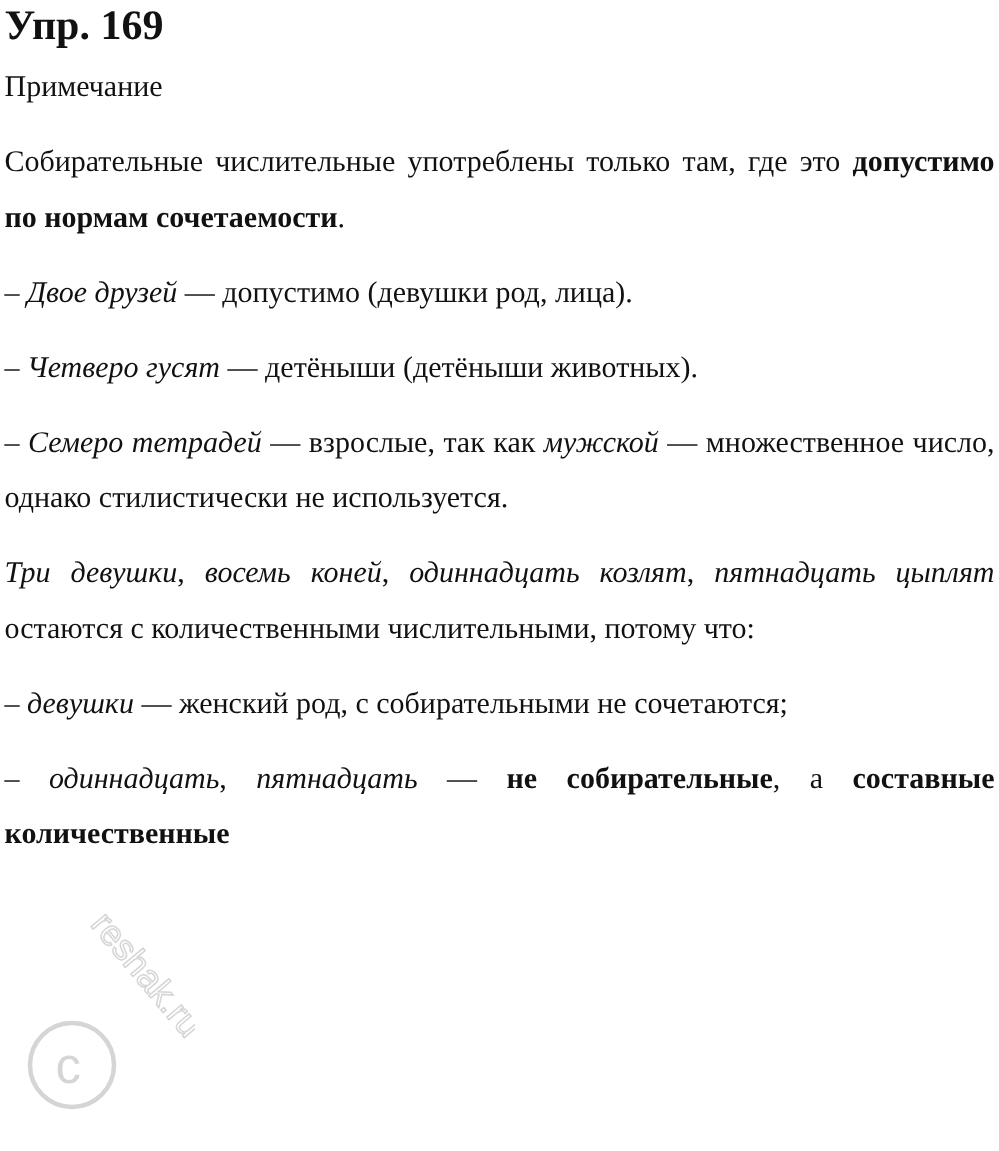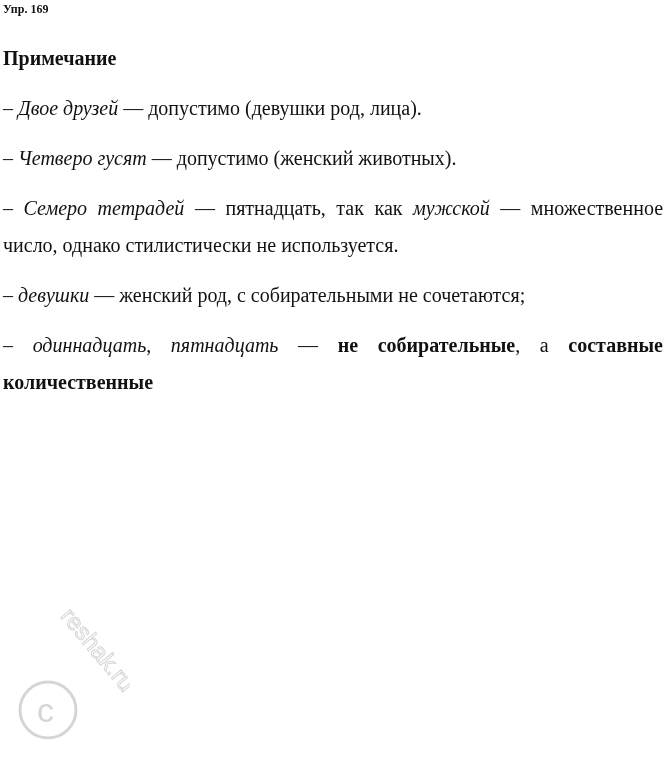"Упр. 169" .title { font-size: 12px -> 28px }
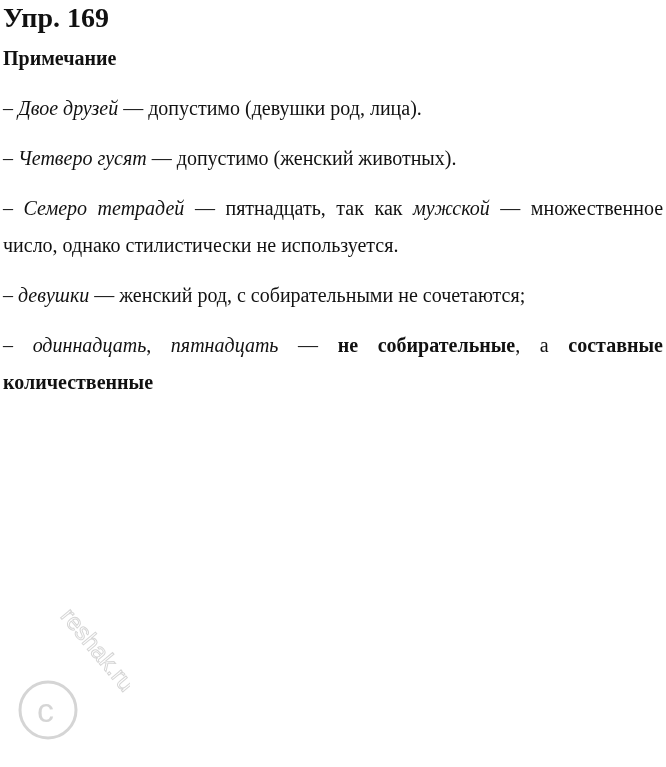"Примечание" .h { font-weight: bold -> normal }
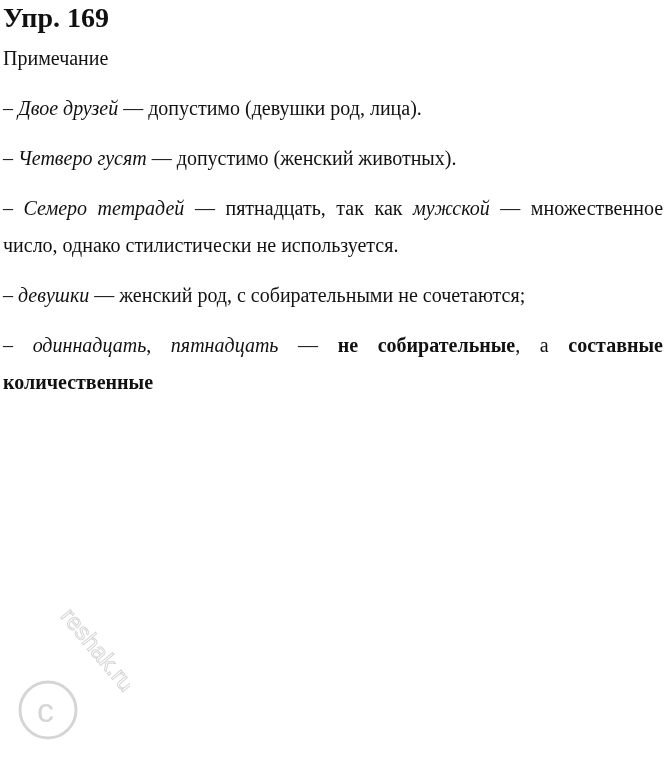"Собирательные числительные употреблены" p.p { html: none -> <p><span>Собирательные числительные употреблены только там, где это </span><b>допустимо по нормам сочетаемости</b><span>.</span></p> }
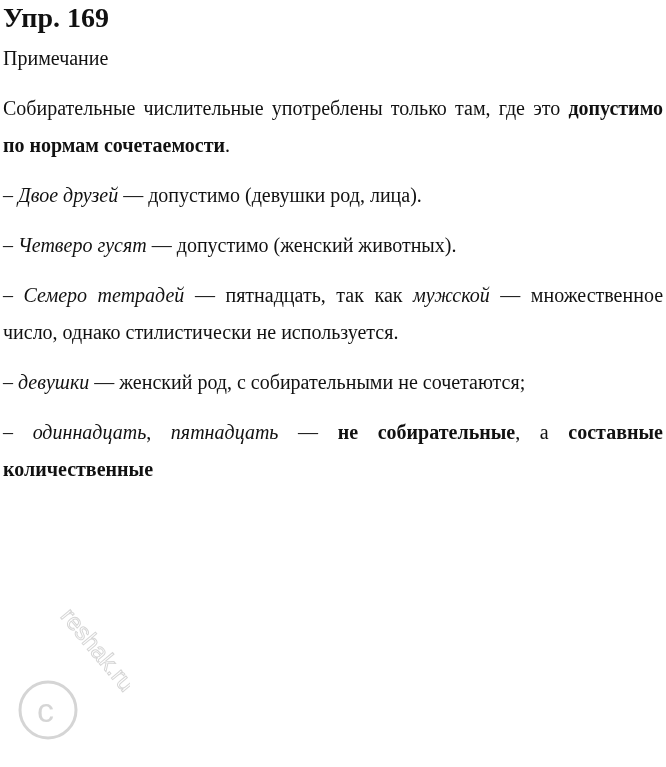"— допустимо (женский животных)." span { text: допустимо (женский -> детёныши (детёныши }
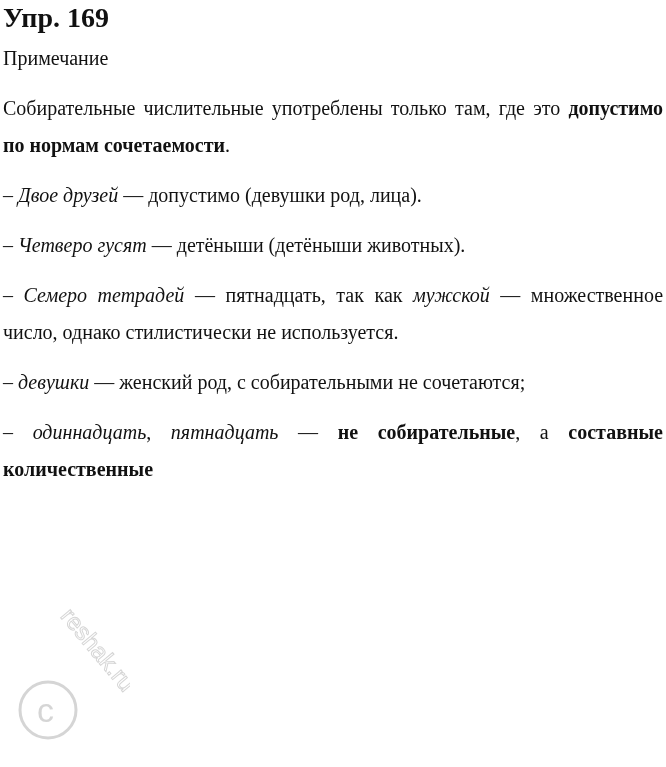"— пятнадцать, так как" span { text: пятнадцать -> взрослые }
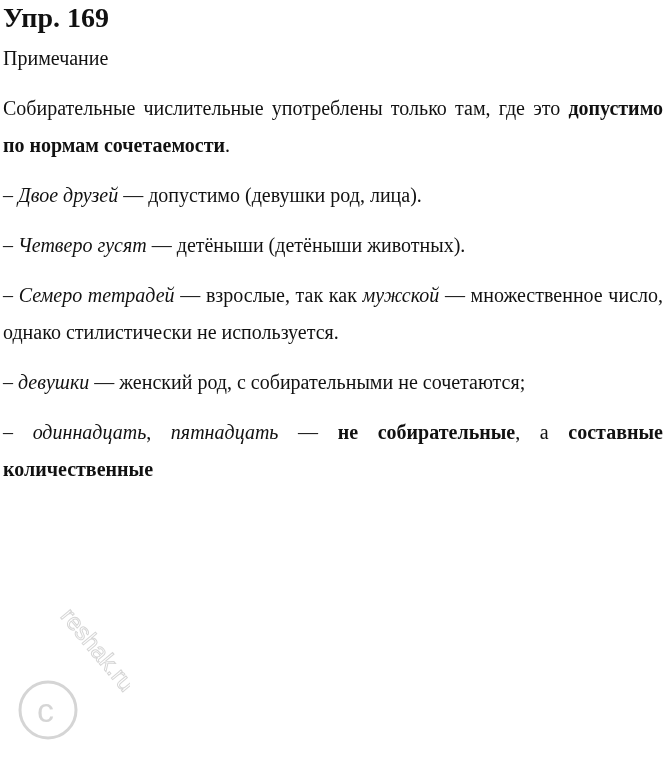"Три девушки, восемь коней, одиннадцать" p.p { html: none -> <p><i>Три девушки</i><span>, </span><i>восемь коней</i><span>, </span><i>одиннадцать козлят</i><span>, </span><i>пятнадцать цыплят</i><span> остаются с количественными числительными, потому что:</span></p> }
